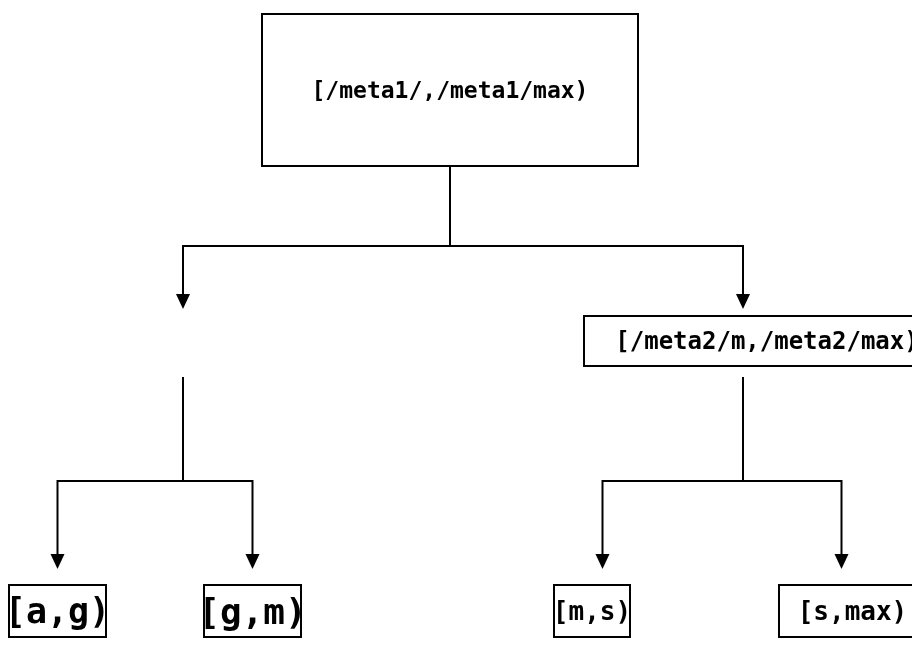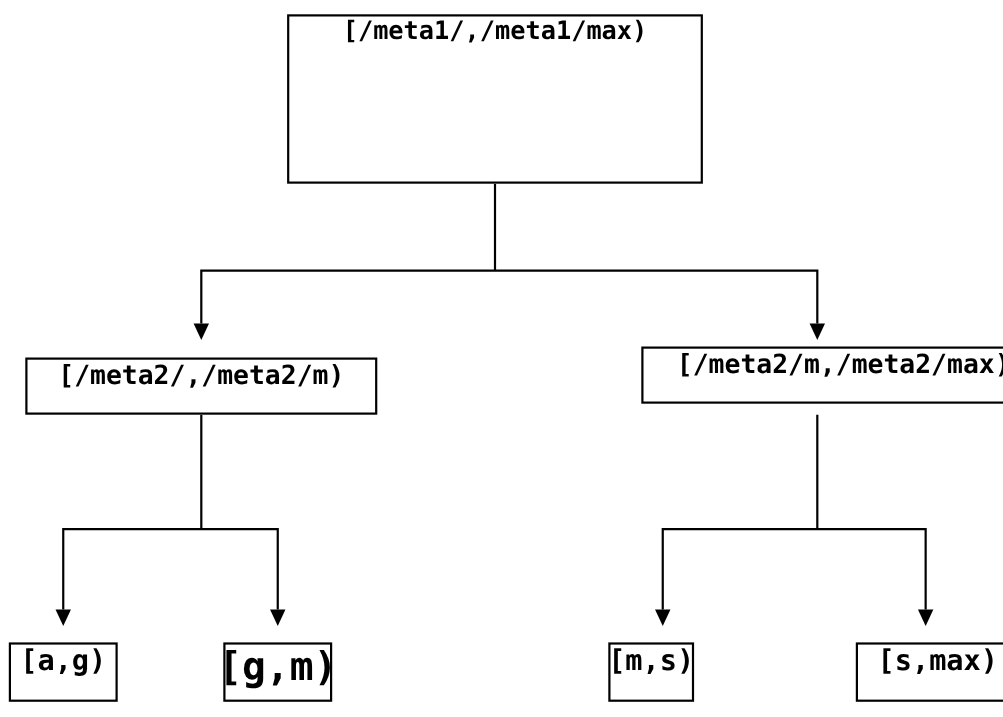"[/meta1/,/meta1/max)" .node { align-items: flex-start -> center }
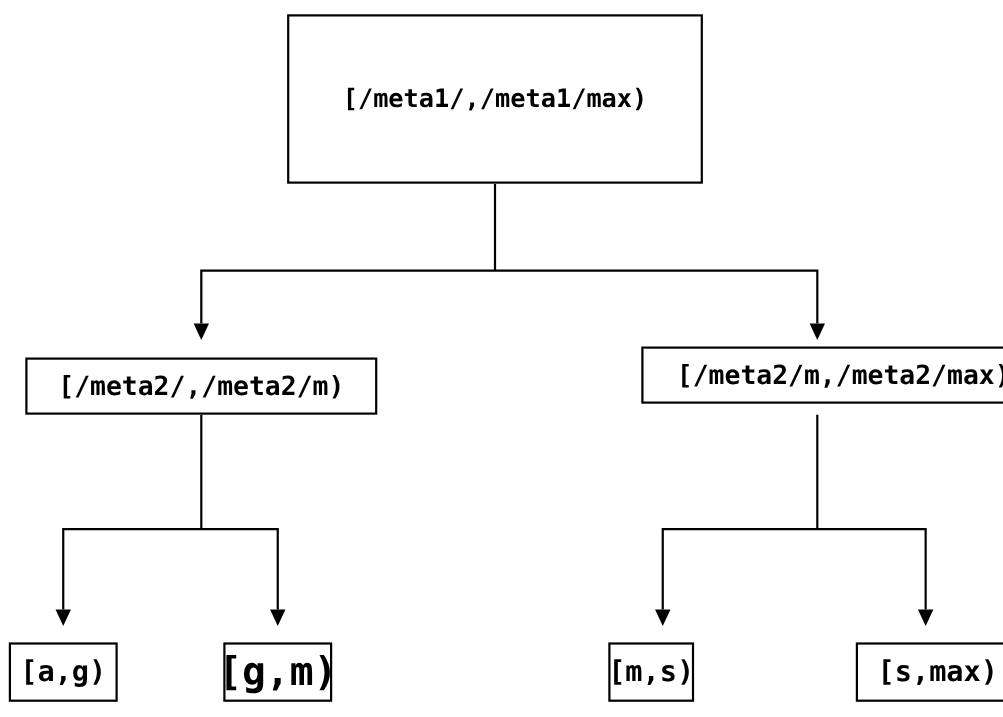"[/meta2/,/meta2/m)" div.node { html: <div> <span>[/meta2/,/meta2/m)</span> </div> -> none }
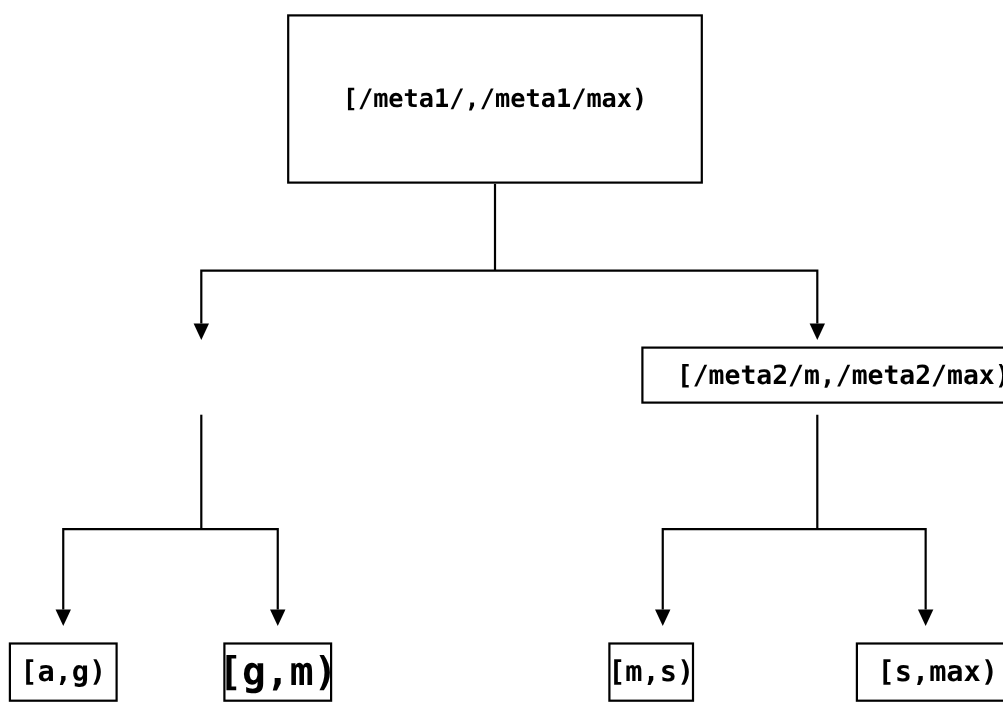"[a,g)" #node-leaf-ag { font-size: 26px -> 35px }
